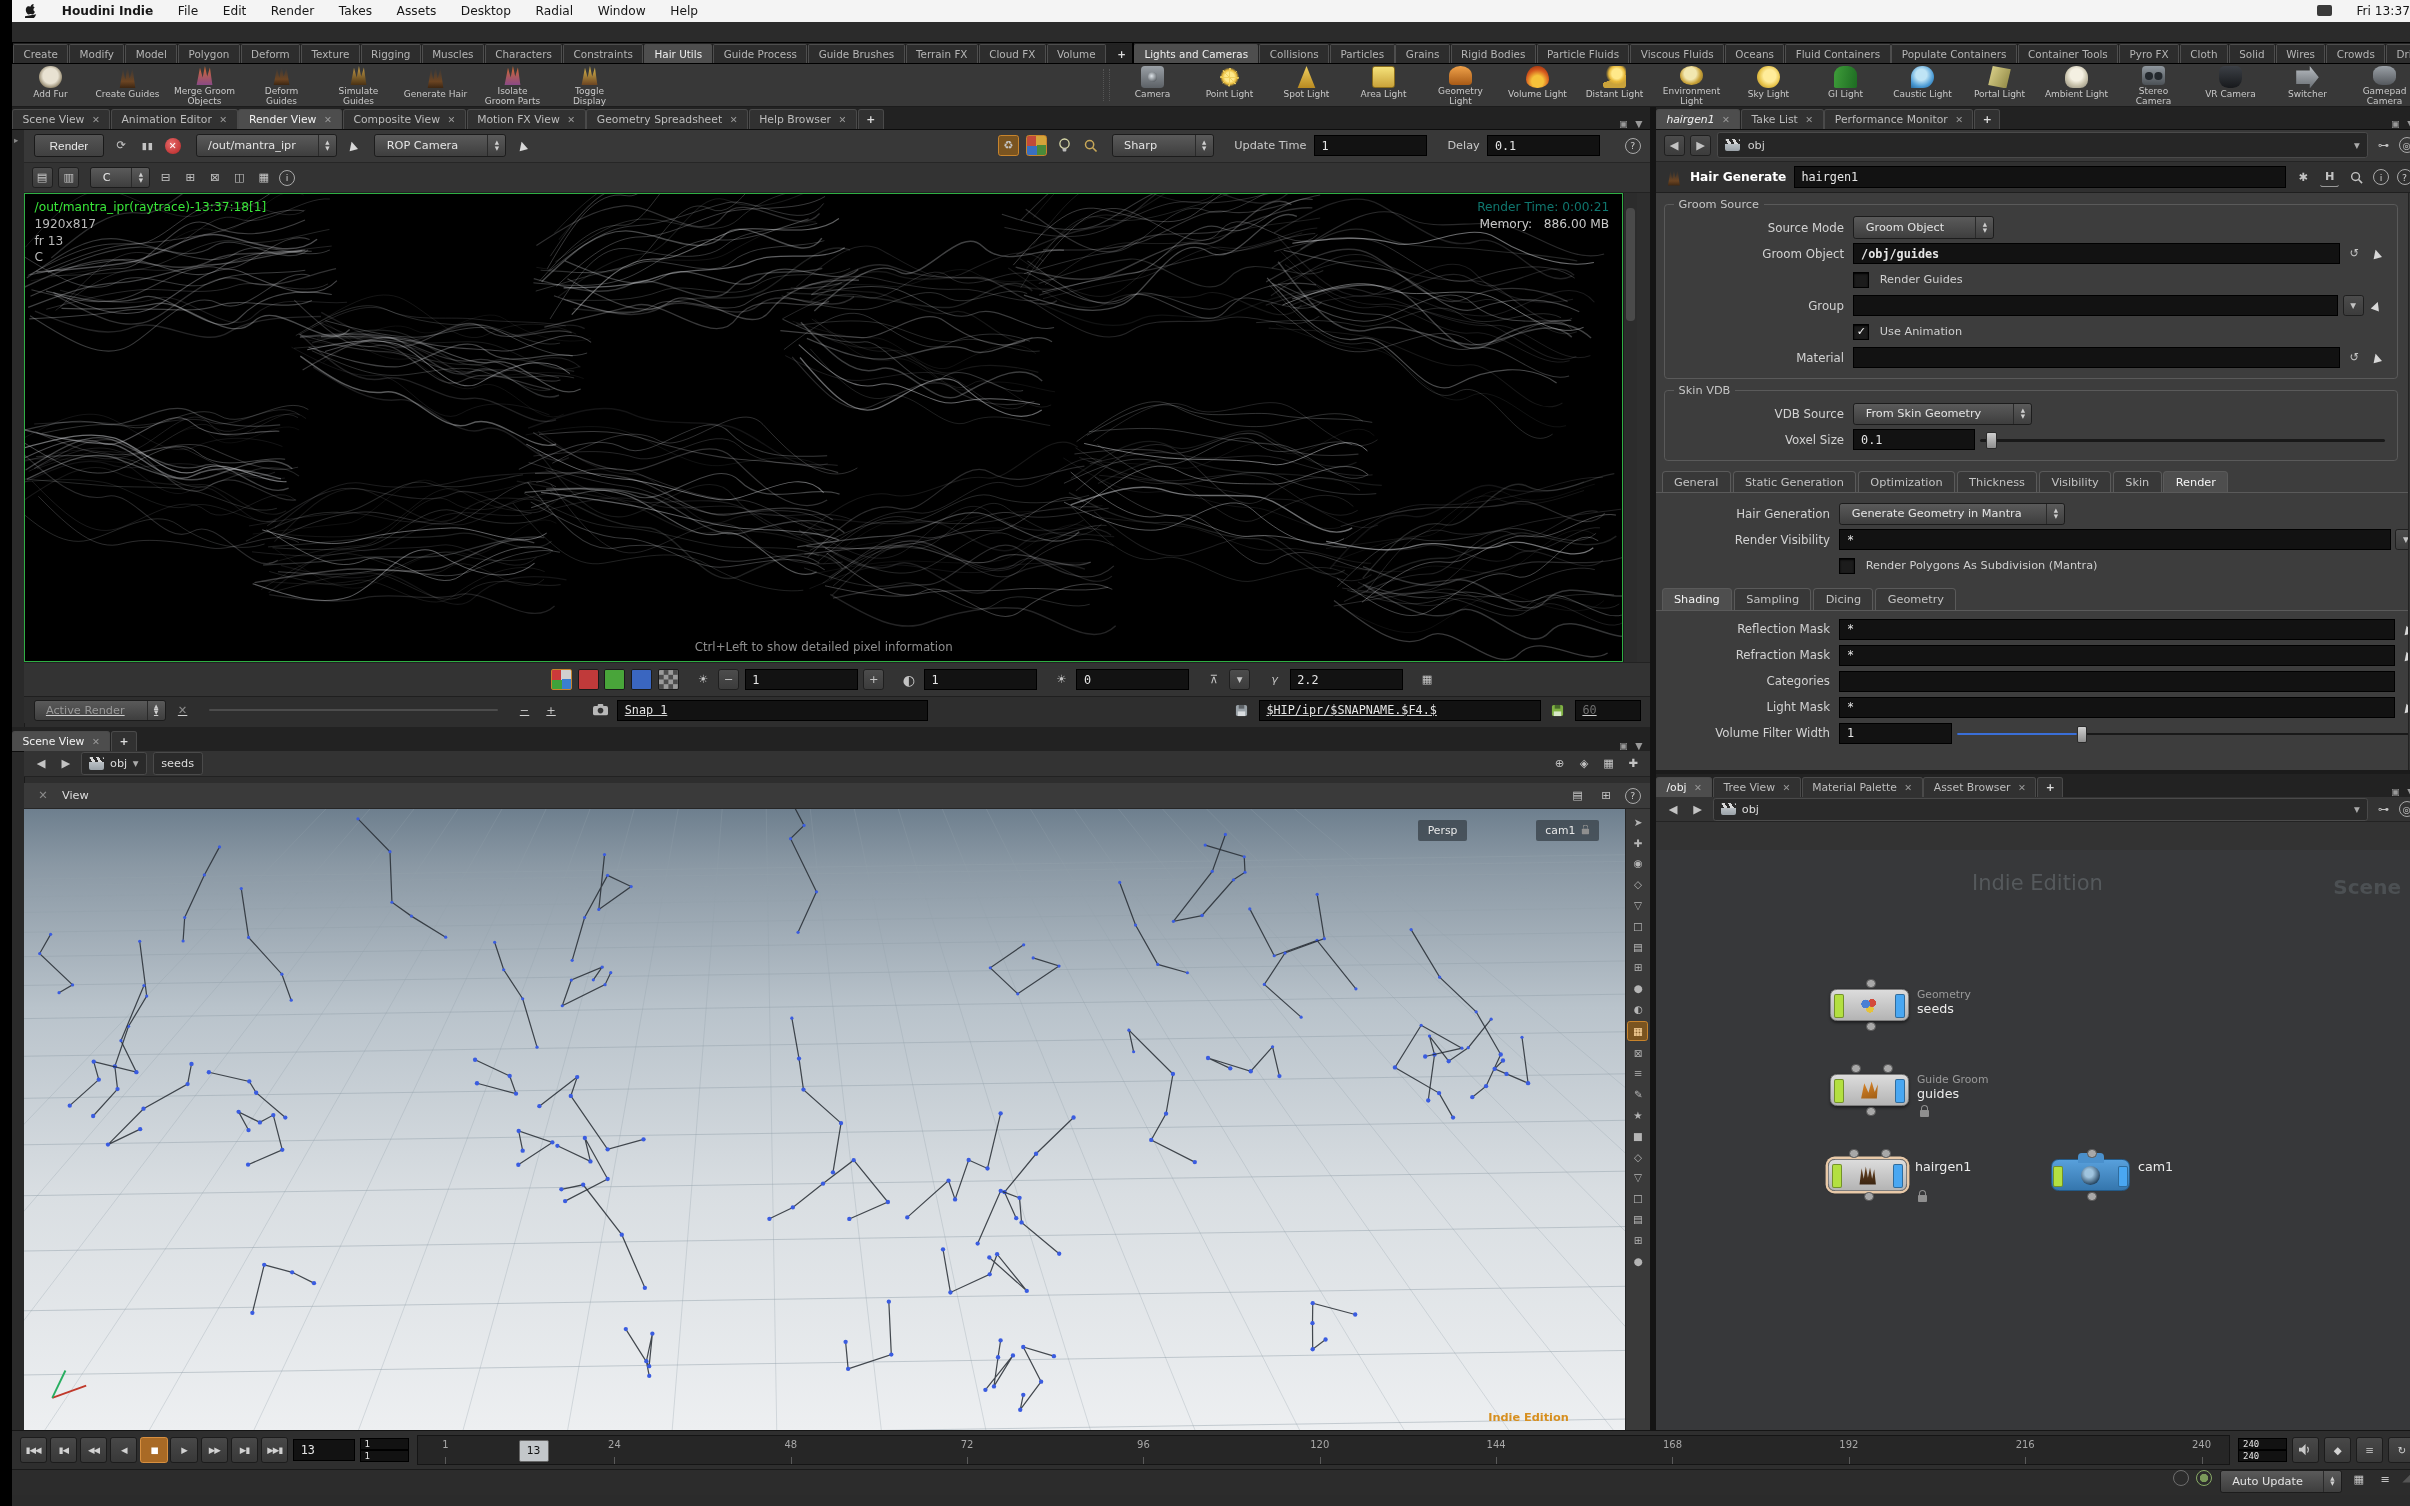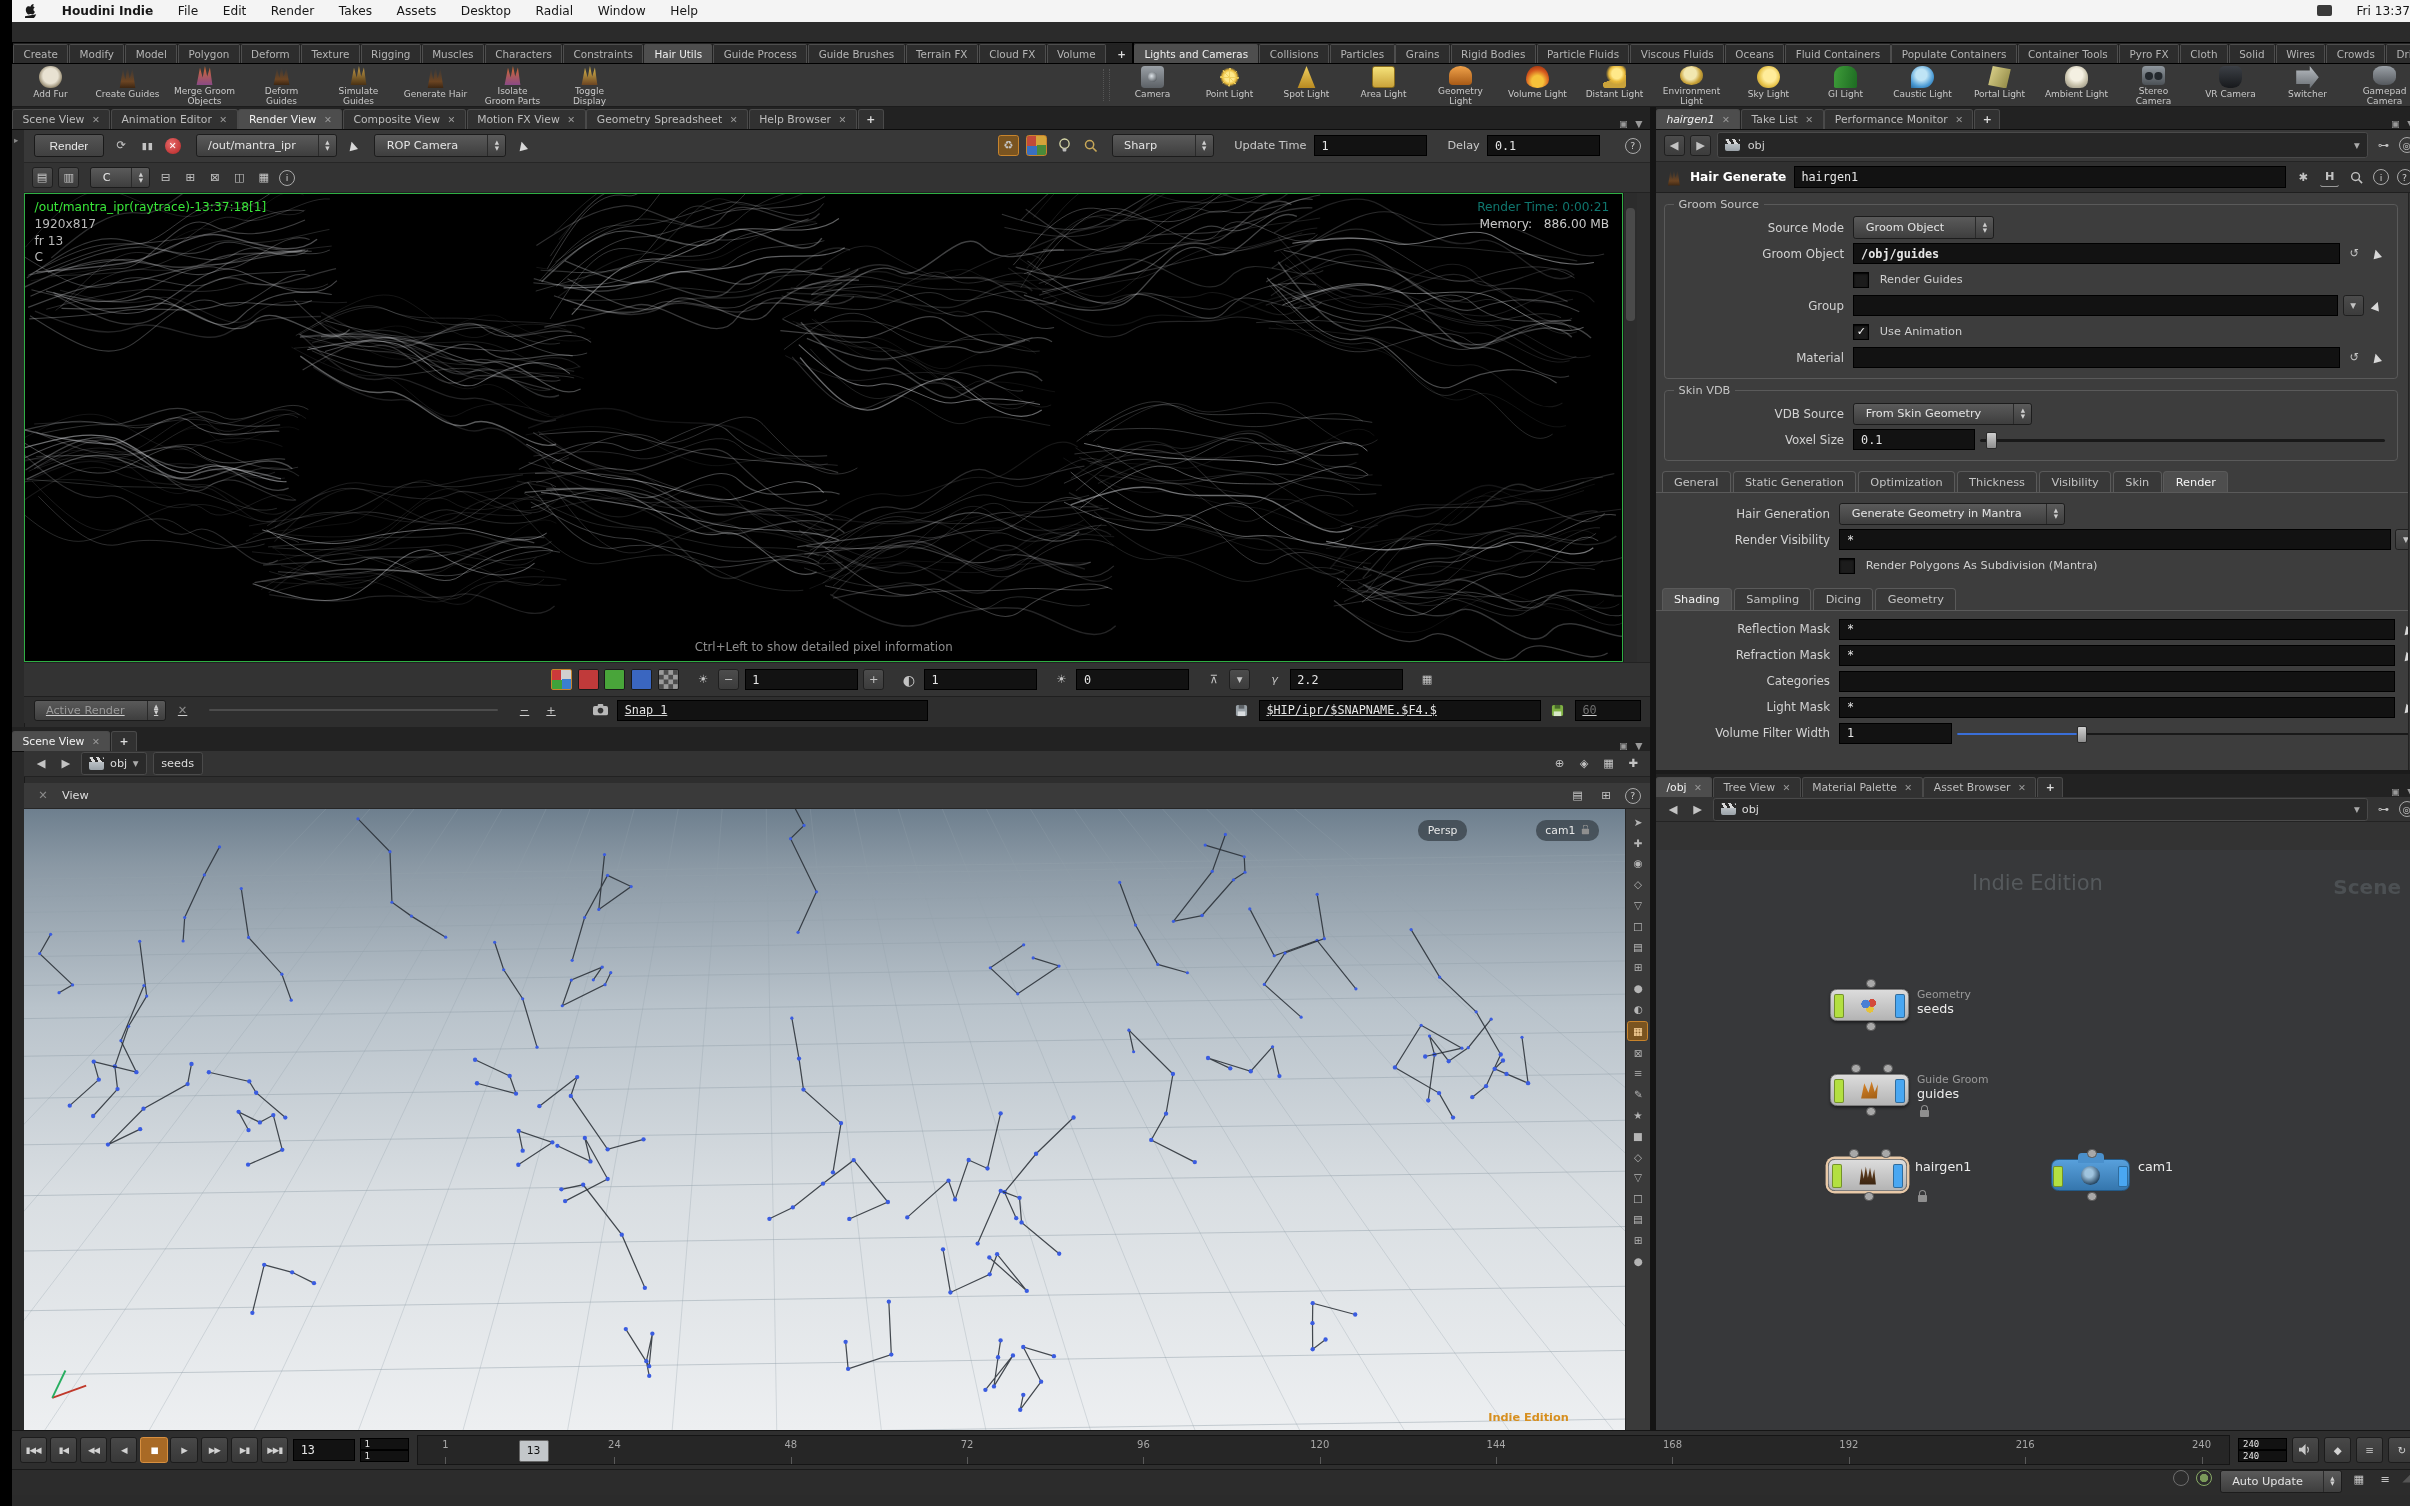"Persp" .pill { border-radius: 10px -> 2px }
